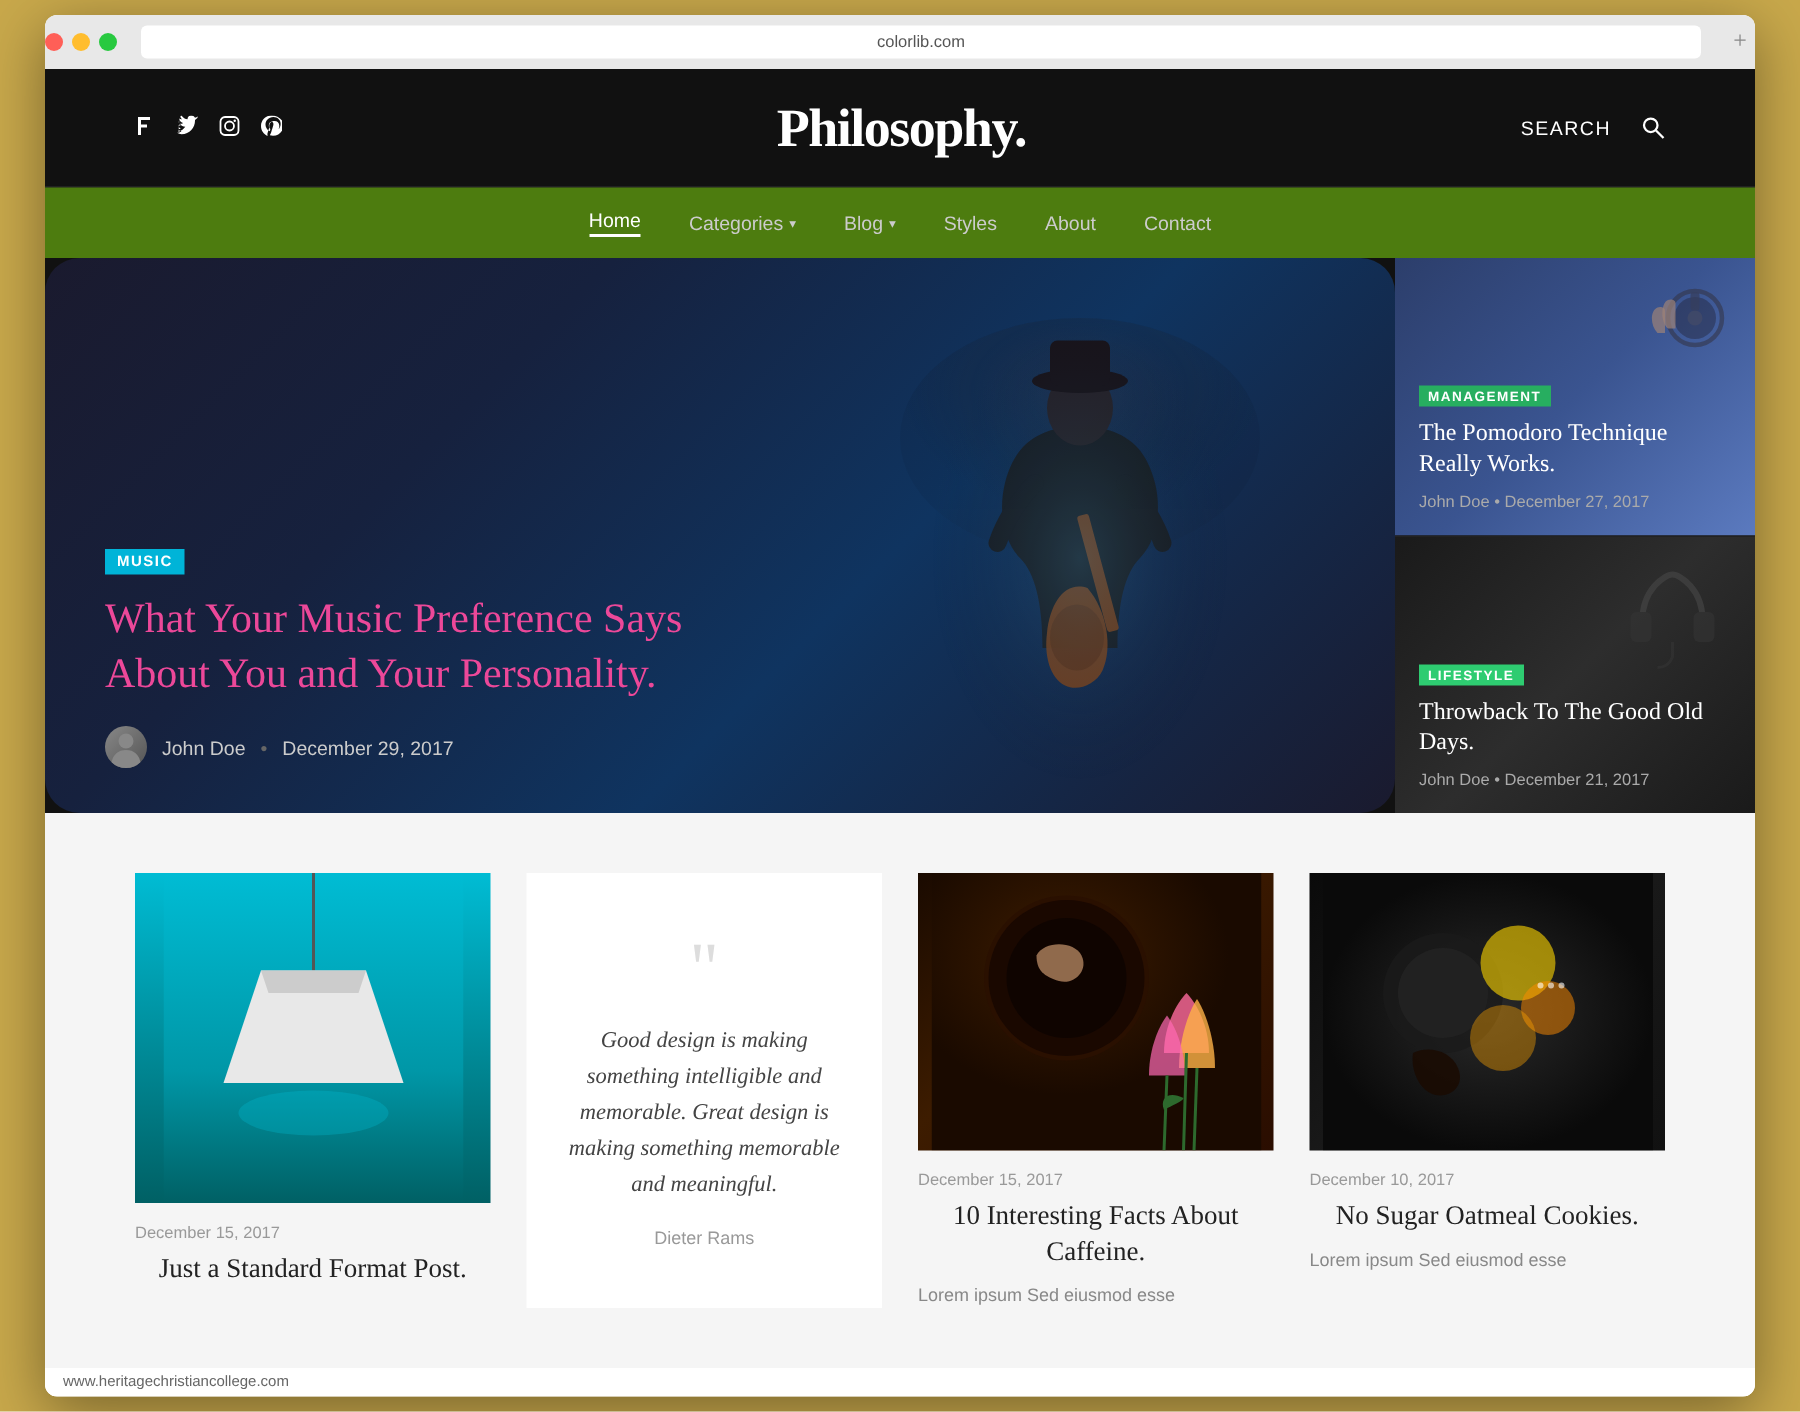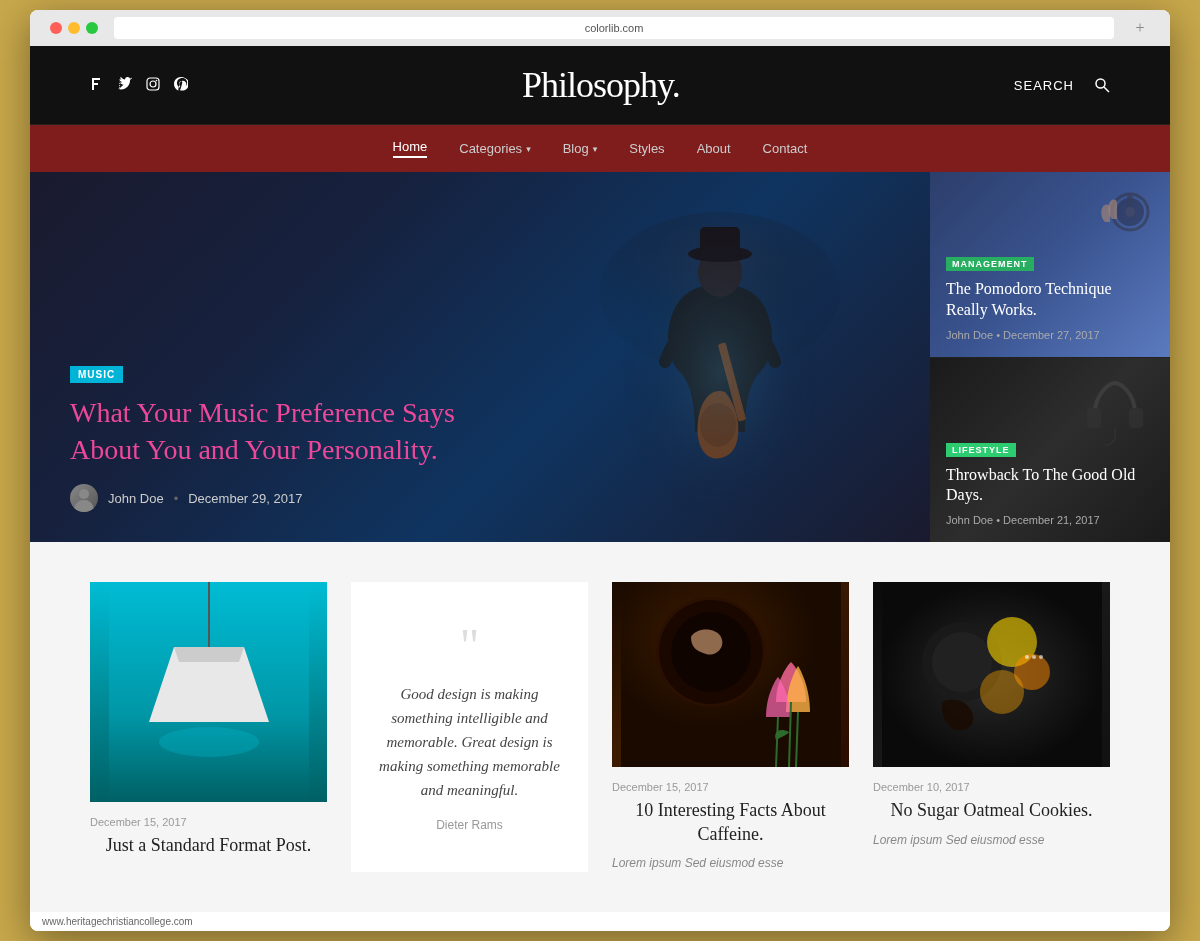"colorlib.com" .browser-chrome { padding: 0 20px -> 0 0 }
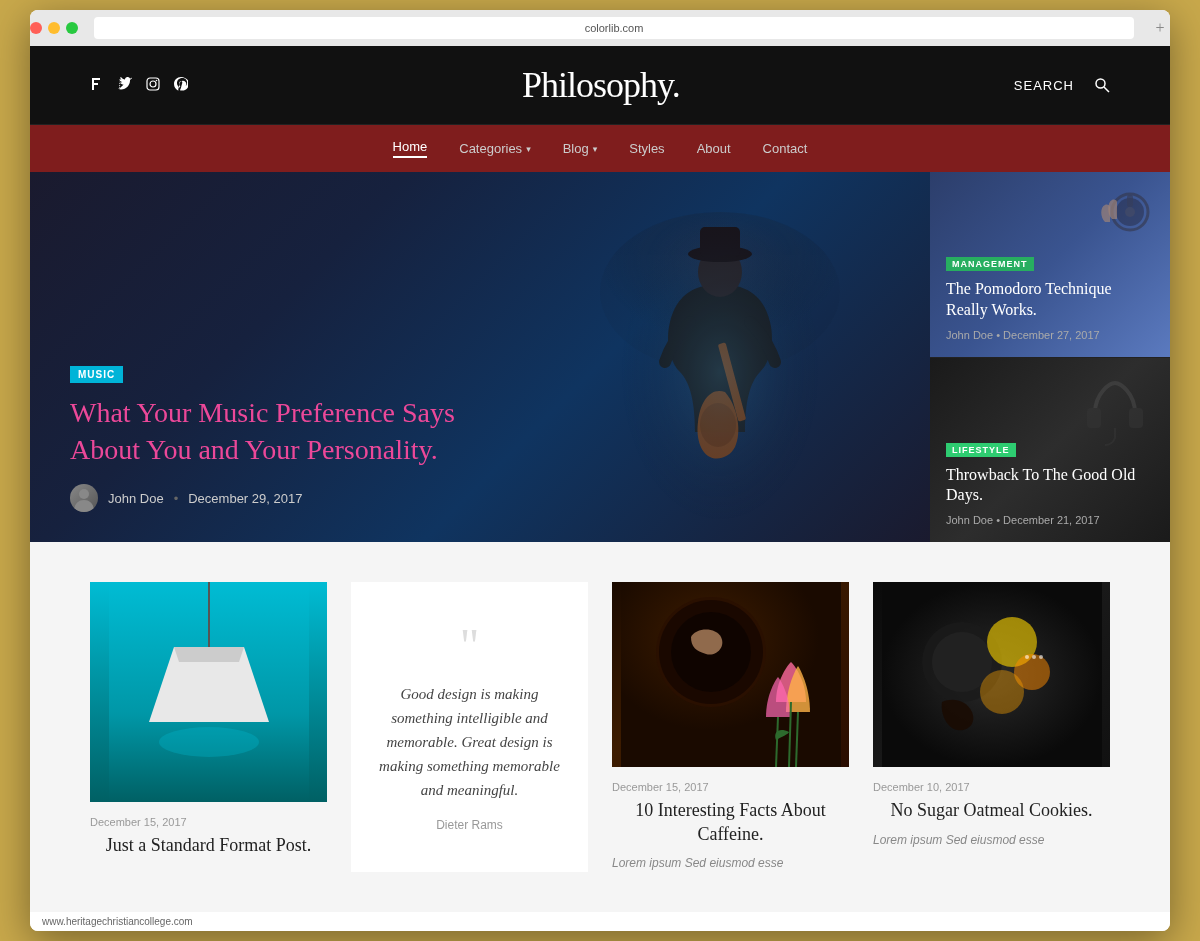"Philosophy." .site-title { font-weight: normal -> bold }
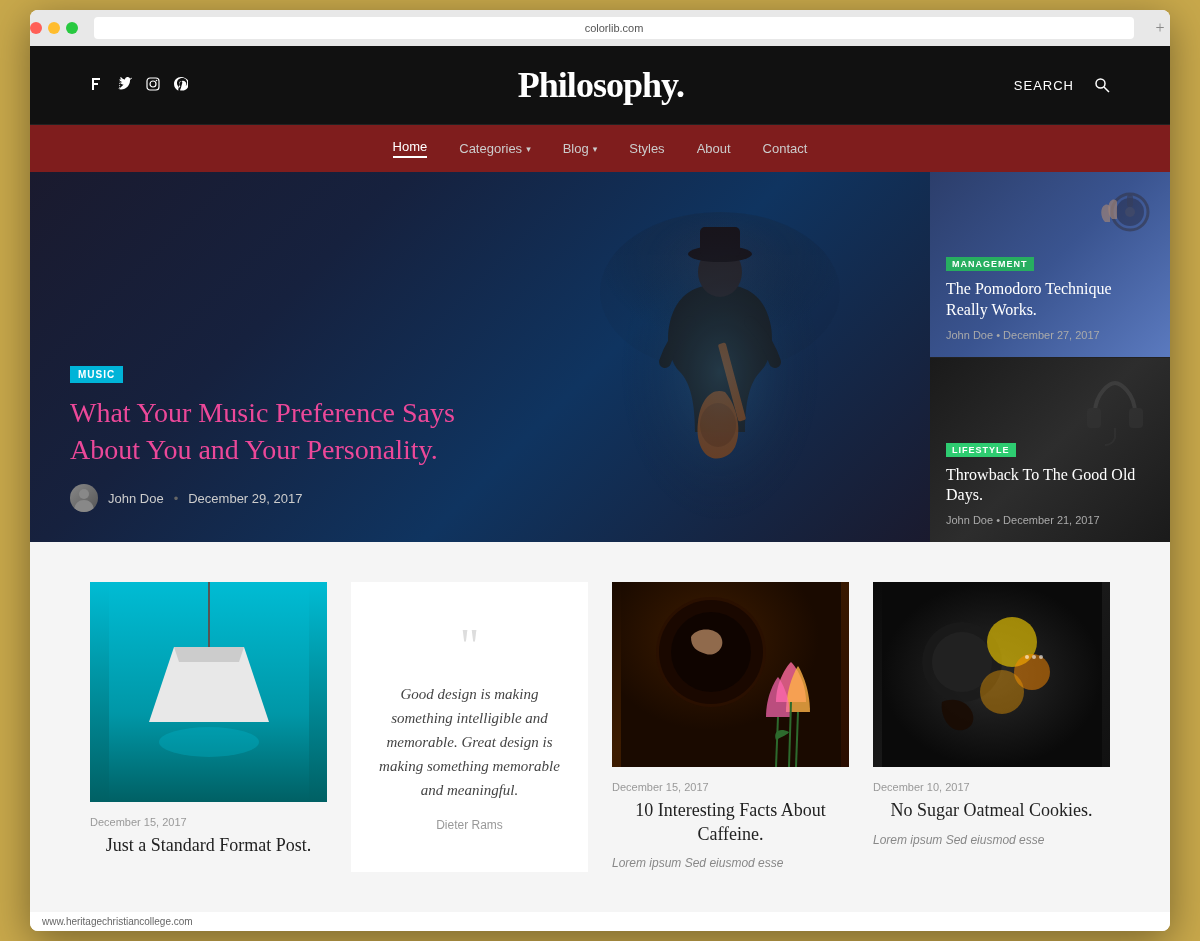"Home" .site-nav { background: #7f1d1d -> #4d7c0f }
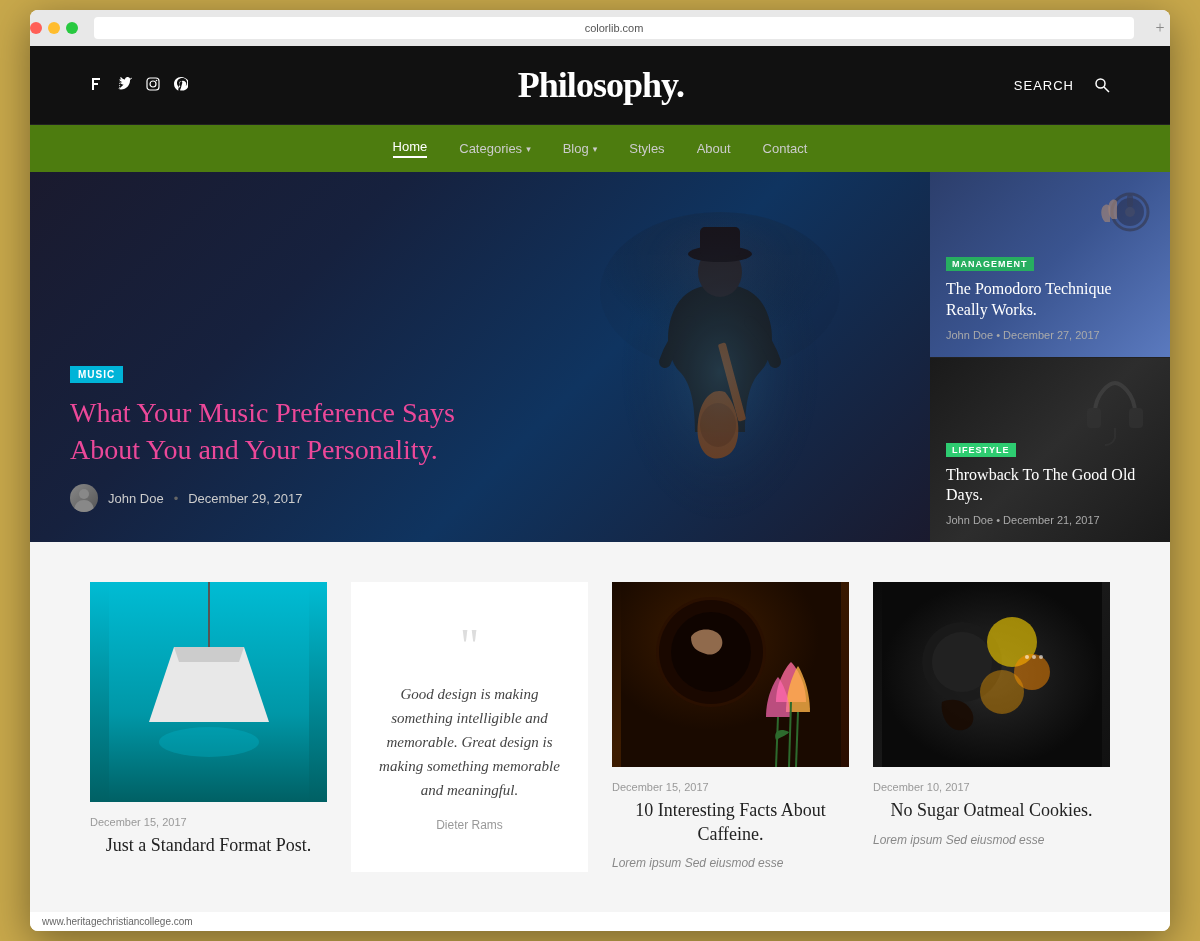"MUSIC" .hero-main { border-radius: none -> 23px }
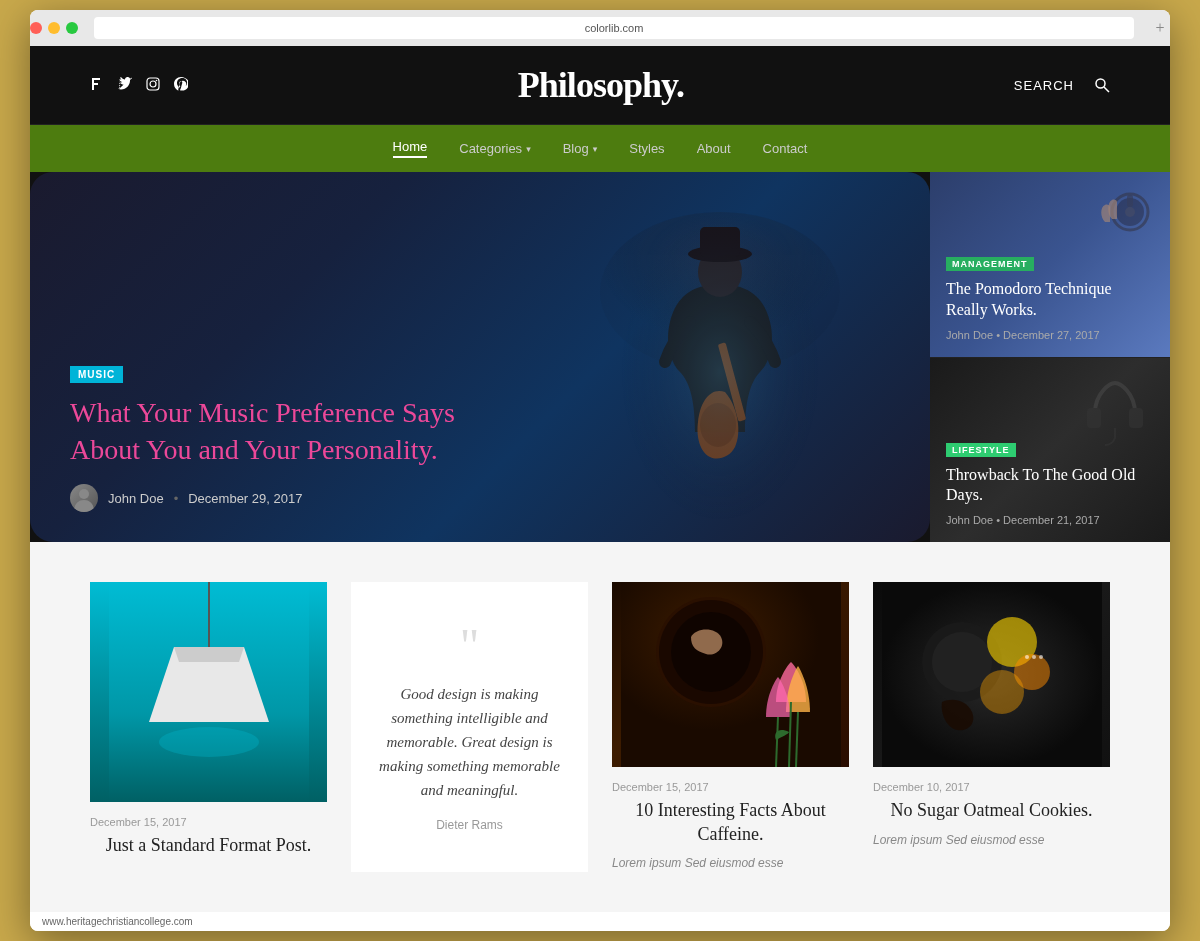"Lorem ipsum Sed eiusmod esse" .post-excerpt { font-style: italic -> none }
